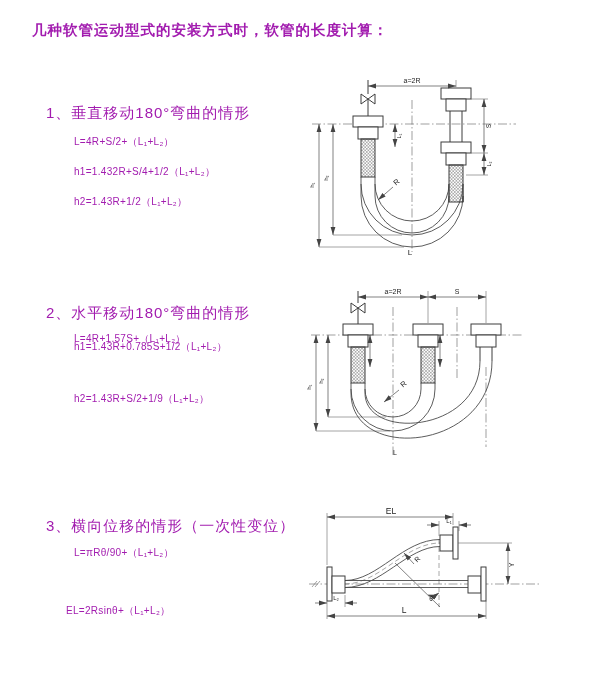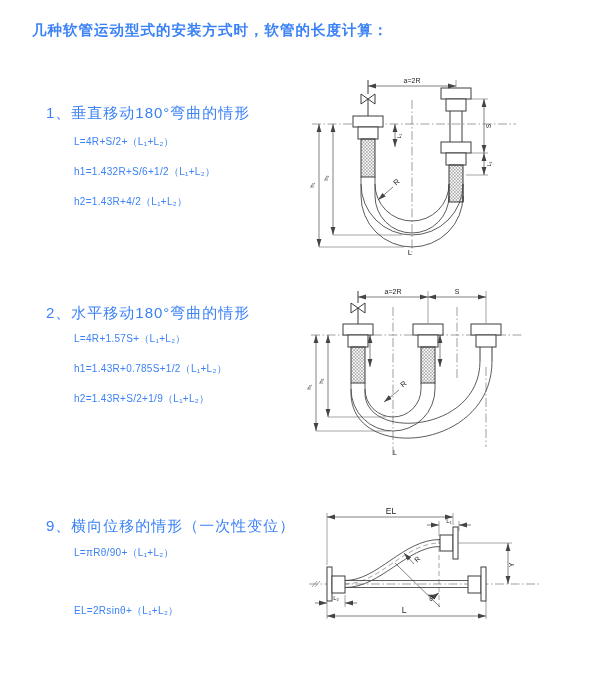"几种软管运动型式的安装方式时，软管的长度计算：" .page { color: #3b82f6 -> #a21caf }
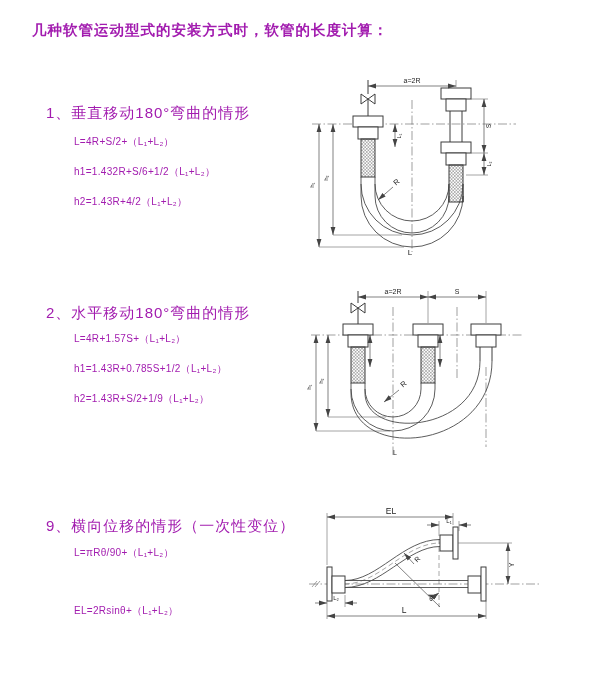"h1=1.432R+S/6+1/2（L₁+L₂）" div.formula { text: 1.432R+S/6+1/2 -> 1.432R+S/4+1/2 }
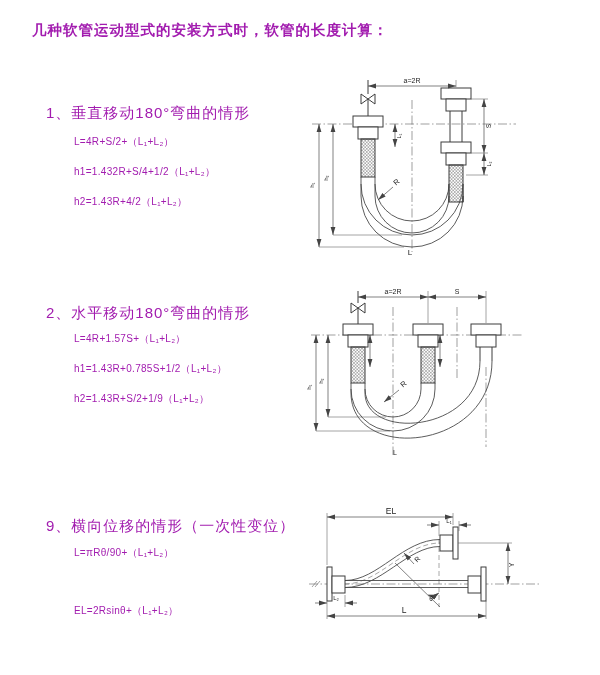"h2=1.43R+4/2（L₁+L₂）" div.formula { text: 1.43R+4/2 -> 1.43R+1/2 }
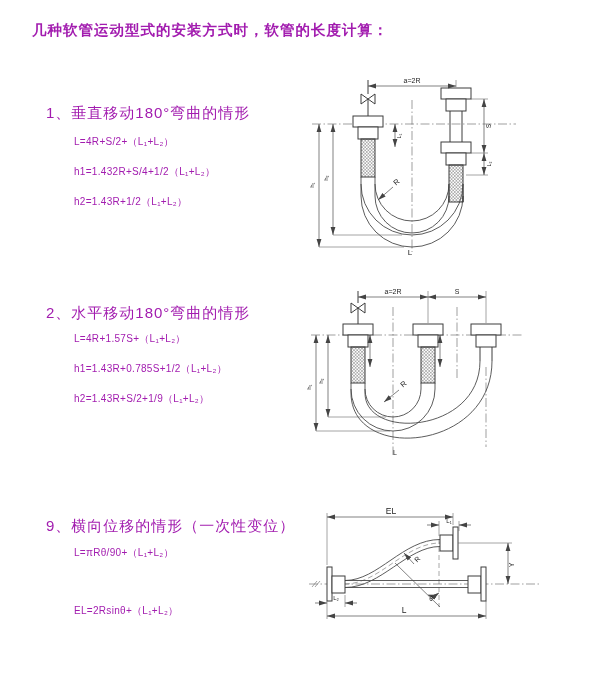"h1=1.43R+0.785S+1/2（L₁+L₂）" div.formula { top: 362px -> 340px }
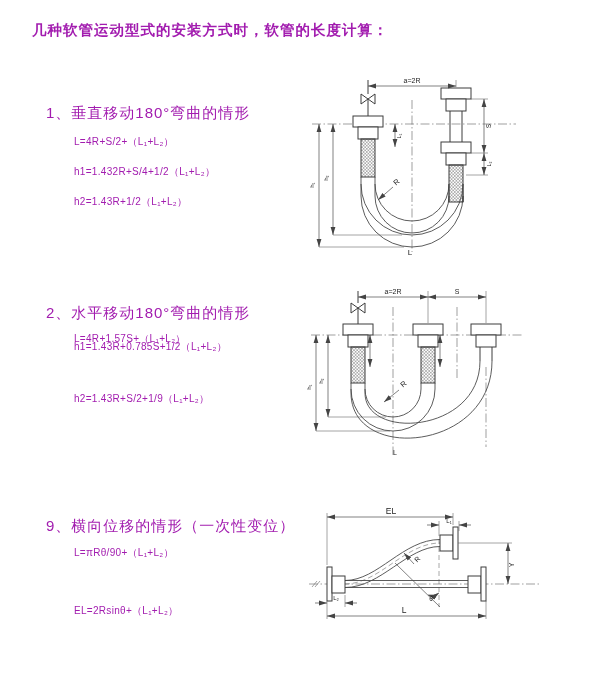"9、横向位移的情形（一次性变位）" div.sec-h { text: 9 -> 3 }
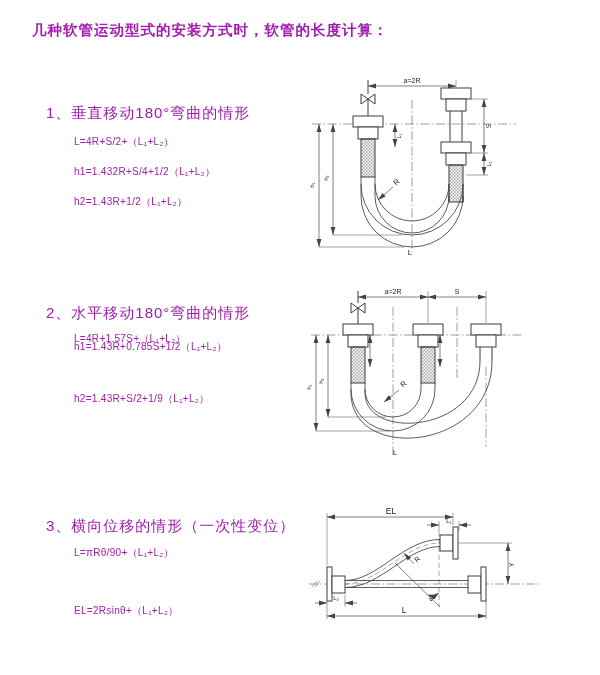"EL=2Rsinθ+（L₁+L₂）" div.formula { left: 74px -> 66px }
